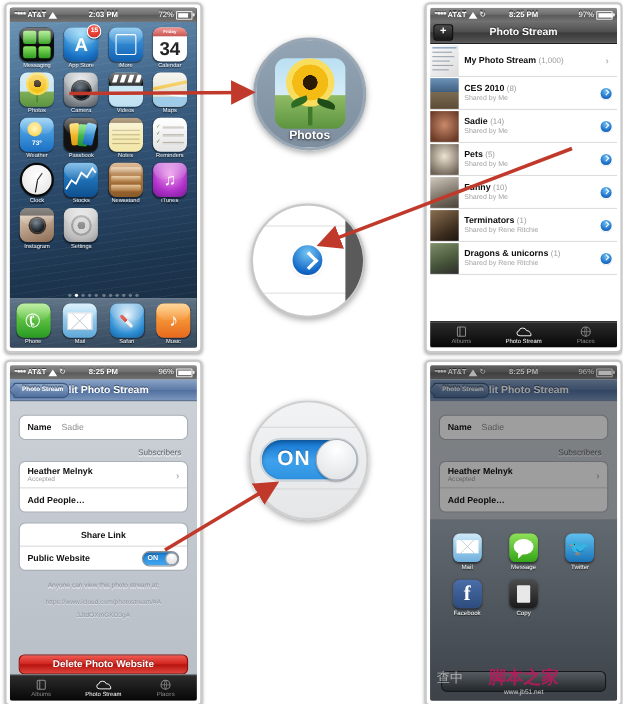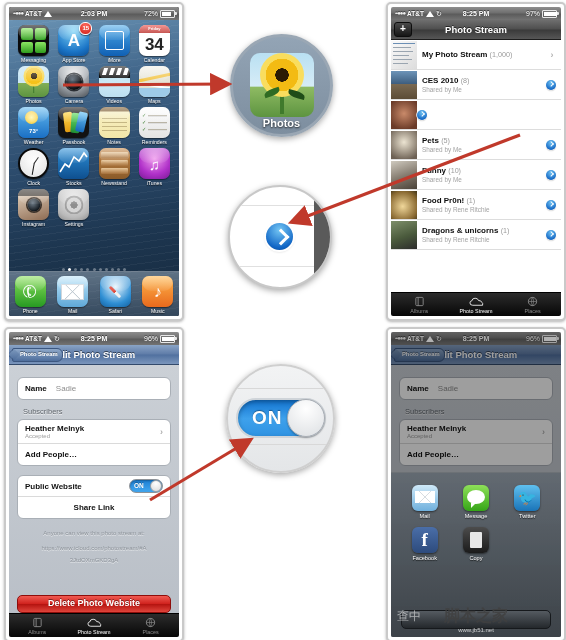"Sadie (14)" div.row-body { html: none -> <div> <div><span>Sadie</span> <span>(14)</span></div> <div>Shared by Me</div> </div> }
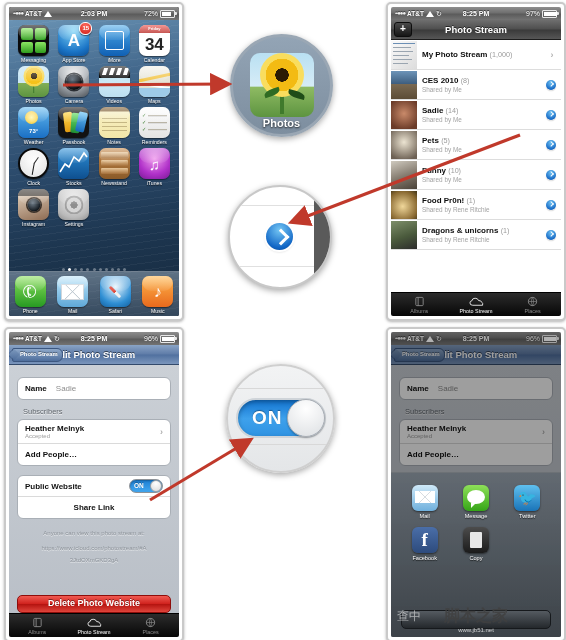"Terminators (1)" div.row { html: none -> <div> <div></div> <div> <div><span>Terminators</span> <span>(1)</span></div> <div>Shared by Rene Ritchie</div> </div> <div></div> </div> }
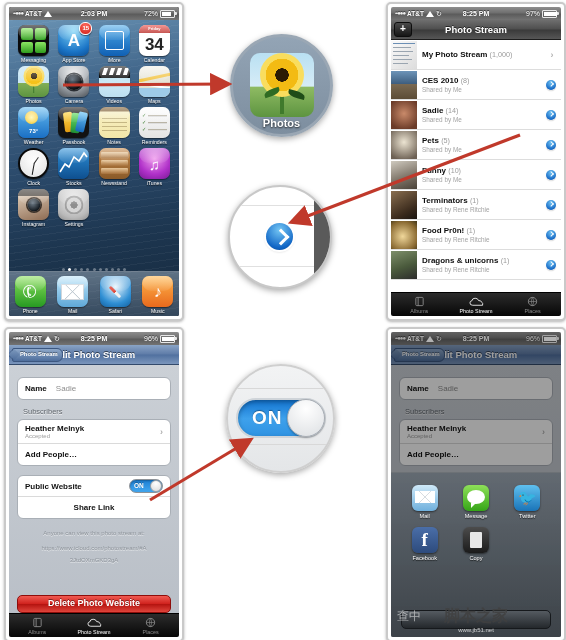"Food Pr0n! (1)" div.row { html: <div> <div></div> <div> <div><span>Food Pr0n!</span> <span>(1)</span></div> <div>Shared by Rene Ritchie</div> </div> <div></div> </div> -> none }
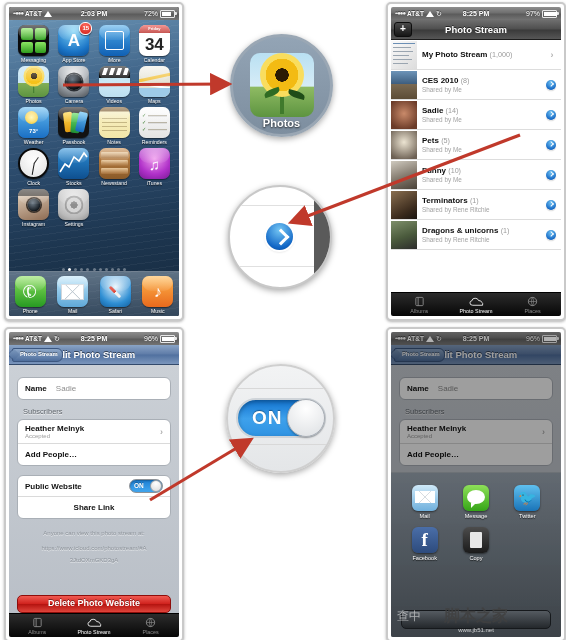"Subscribers" .grp-head { text-align: none -> right }
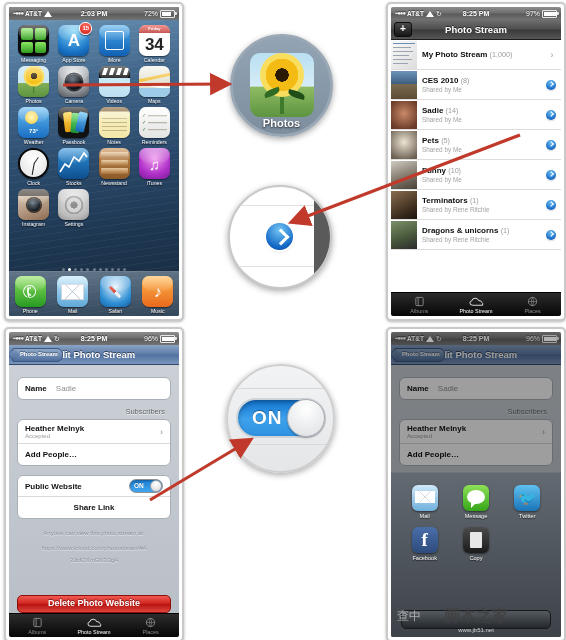"Public Website" div.r { order: before "Share Link" -> after "Share Link" }
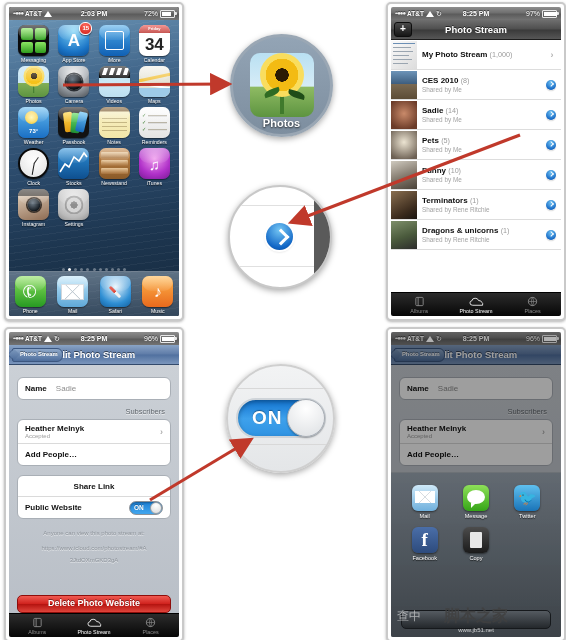"脚本之家" div { color: #404040 -> #be185d }
